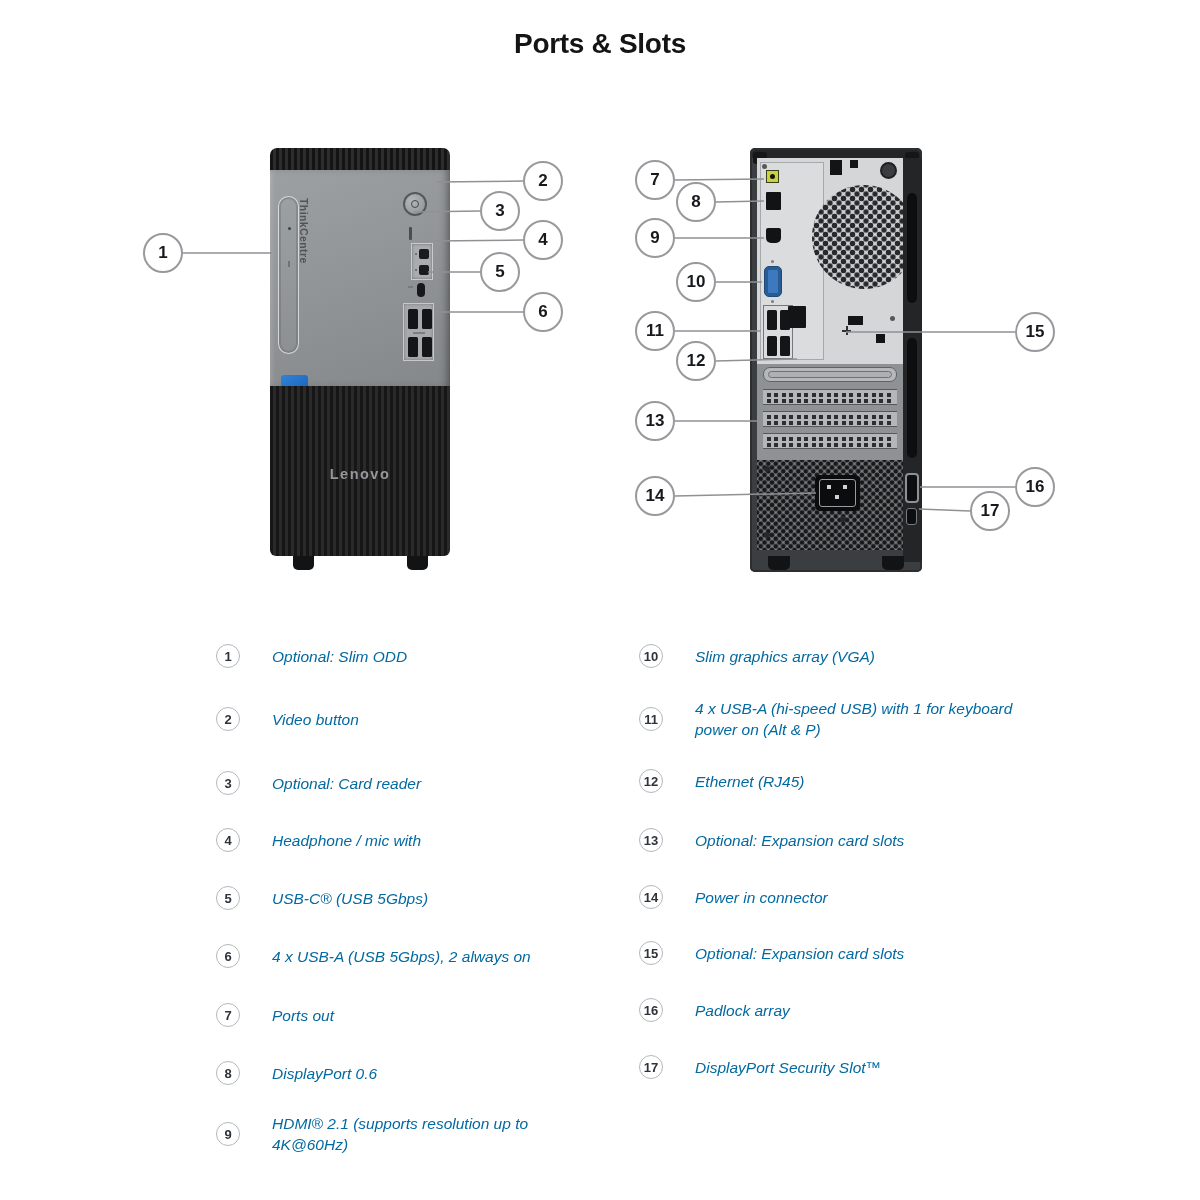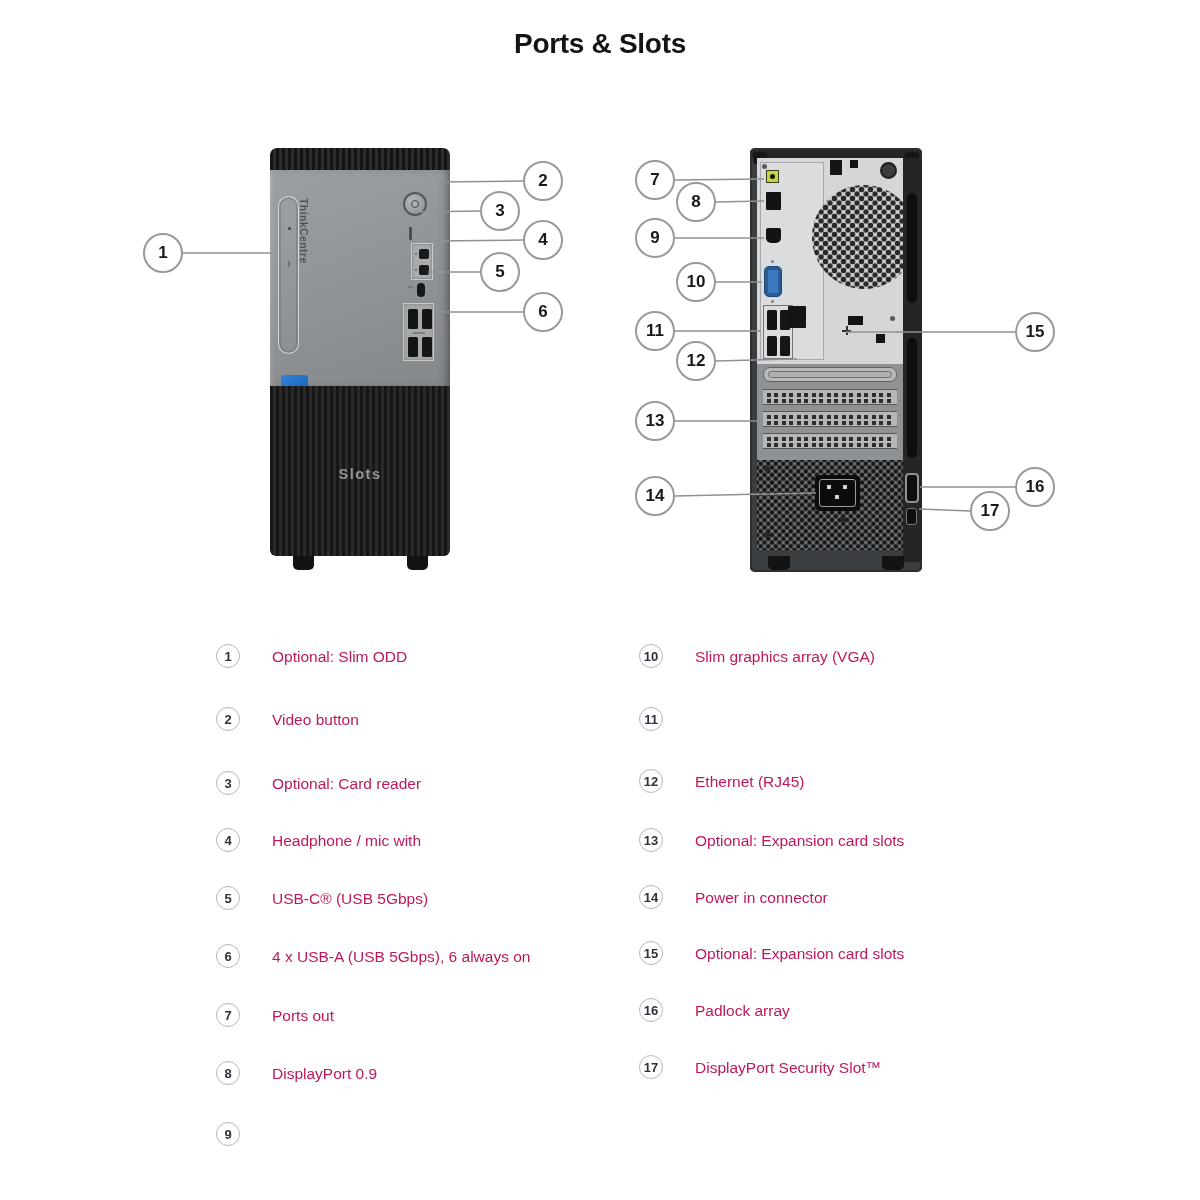"Slots" div.abs { text: Slots -> Lenovo }
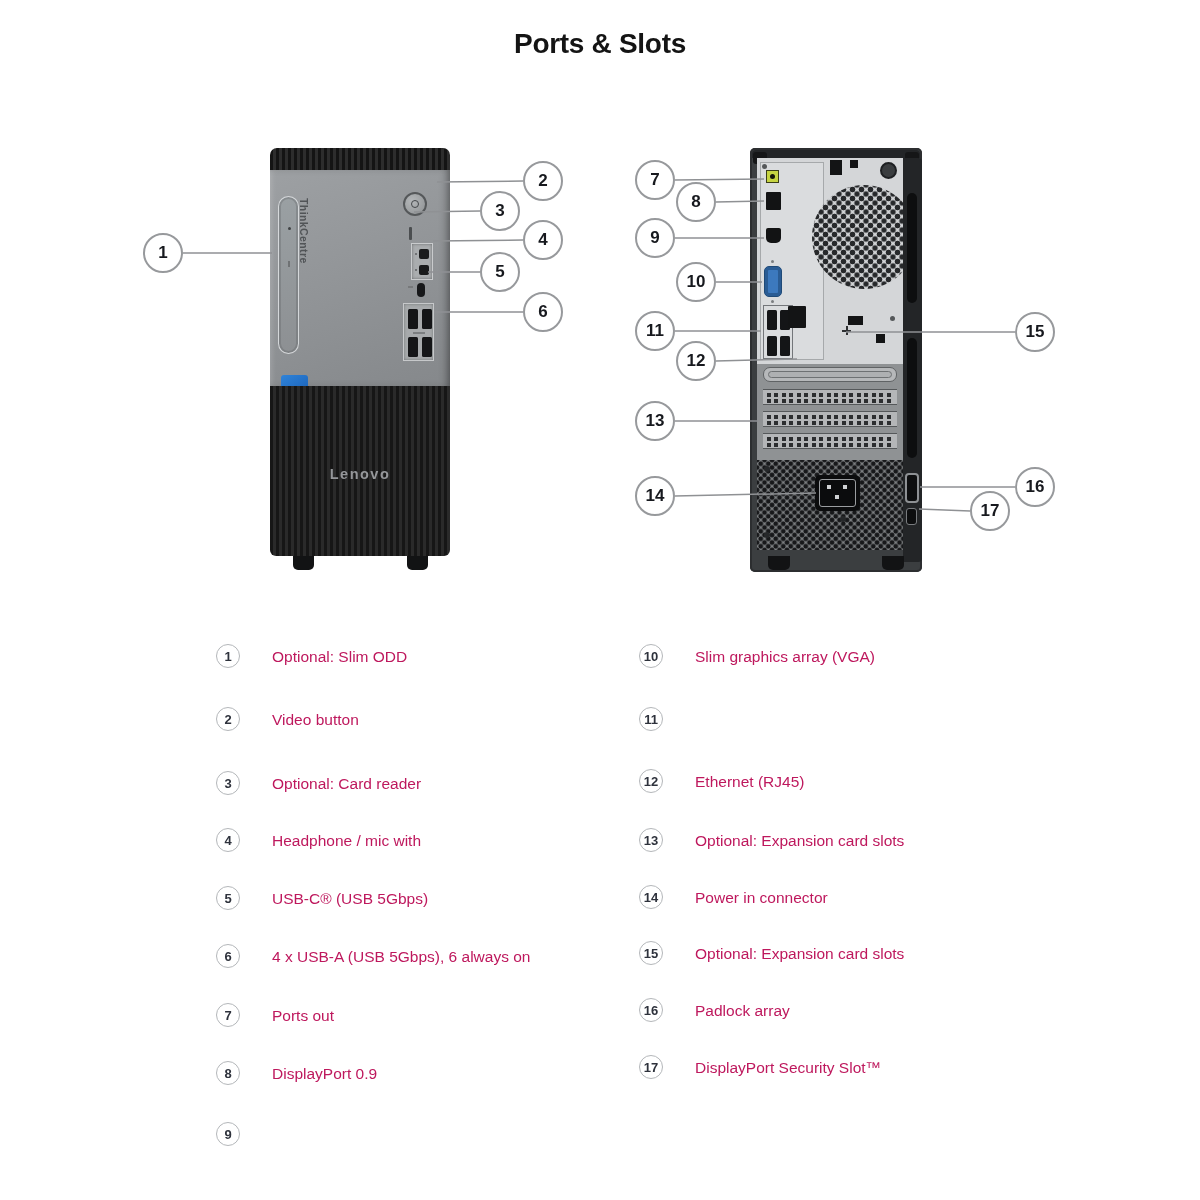"Optional: Slim ODD" .legend-label { color: #be185d -> #0369a1; font-style: none -> italic }
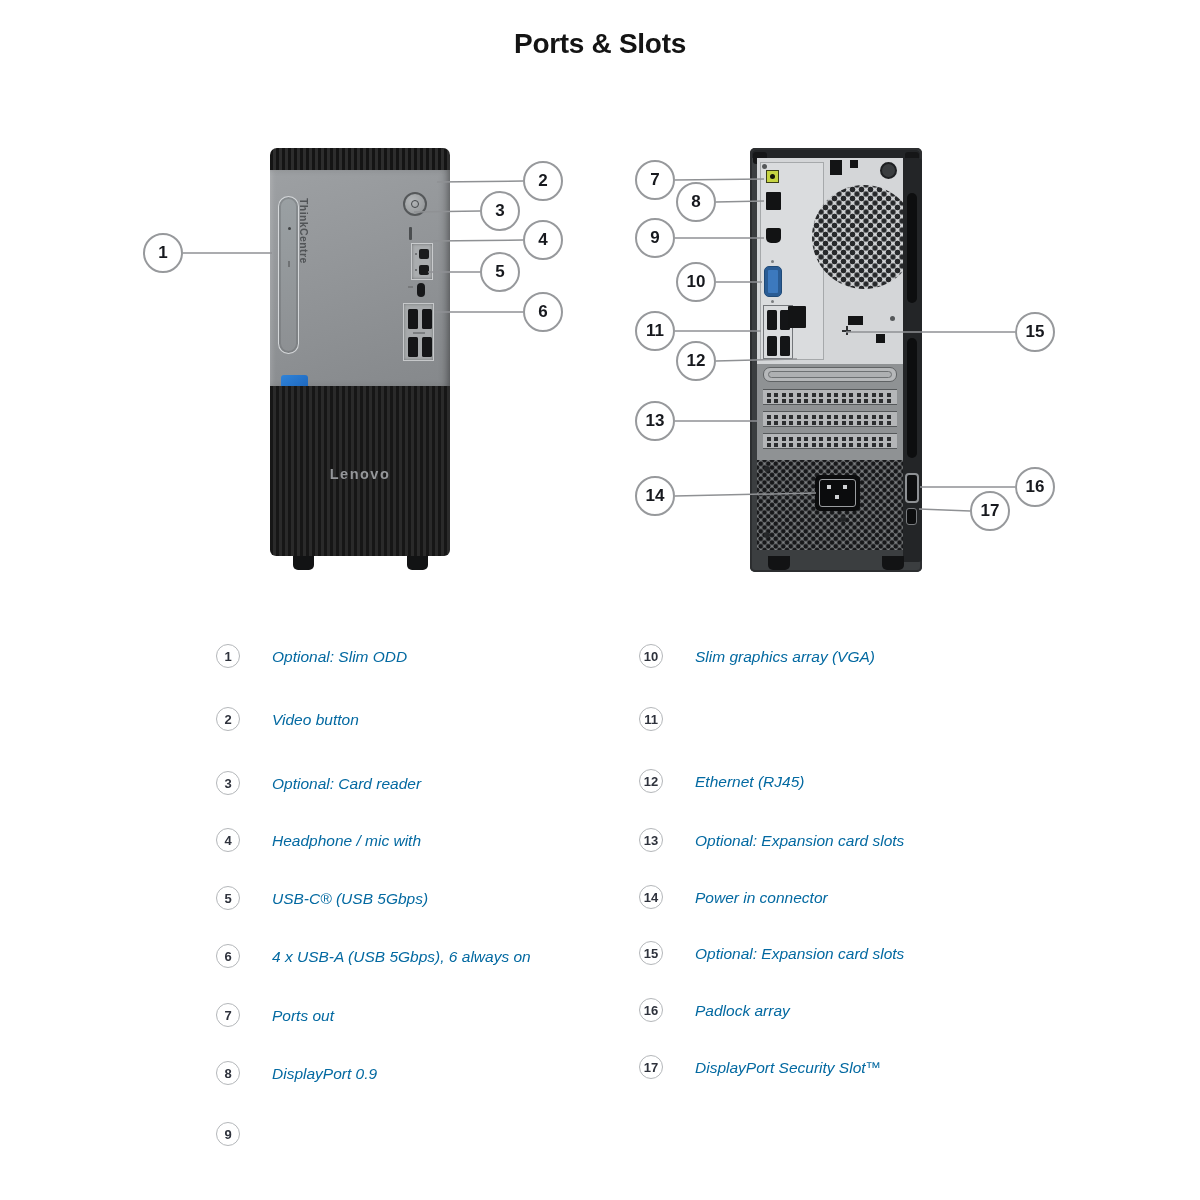"4 x USB-A (hi-speed USB)" span.legend-label { html: none -> <span>4 x USB-A (hi-speed USB) with 1 for keyboard power on (Alt &amp; P)</span> }
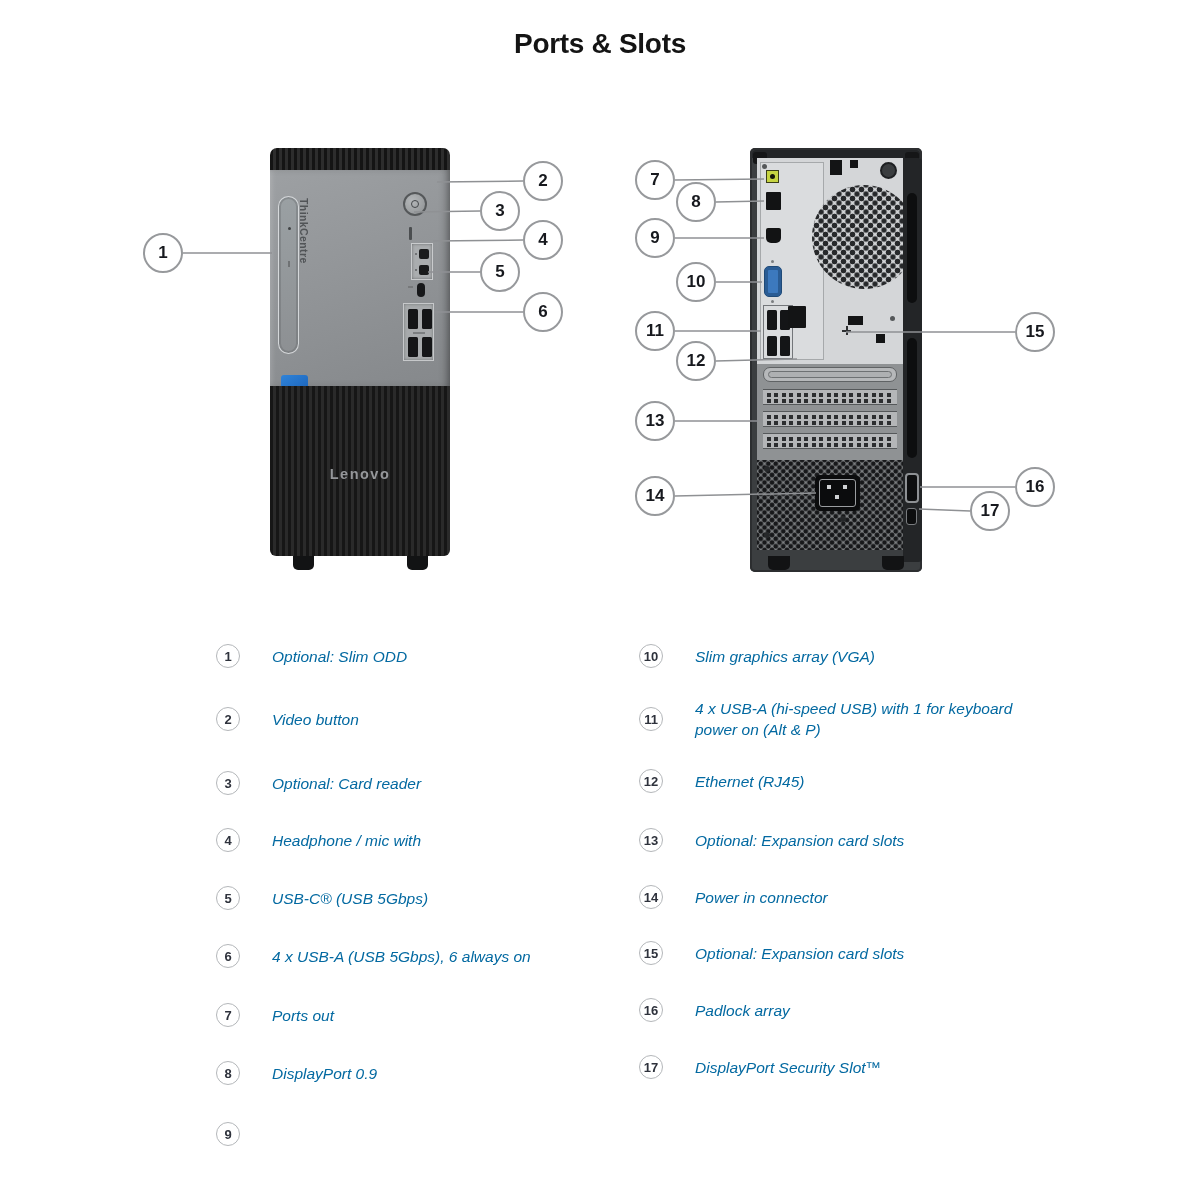"4 x USB-A (USB 5Gbps)," span.legend-label { text: 6 -> 2 }
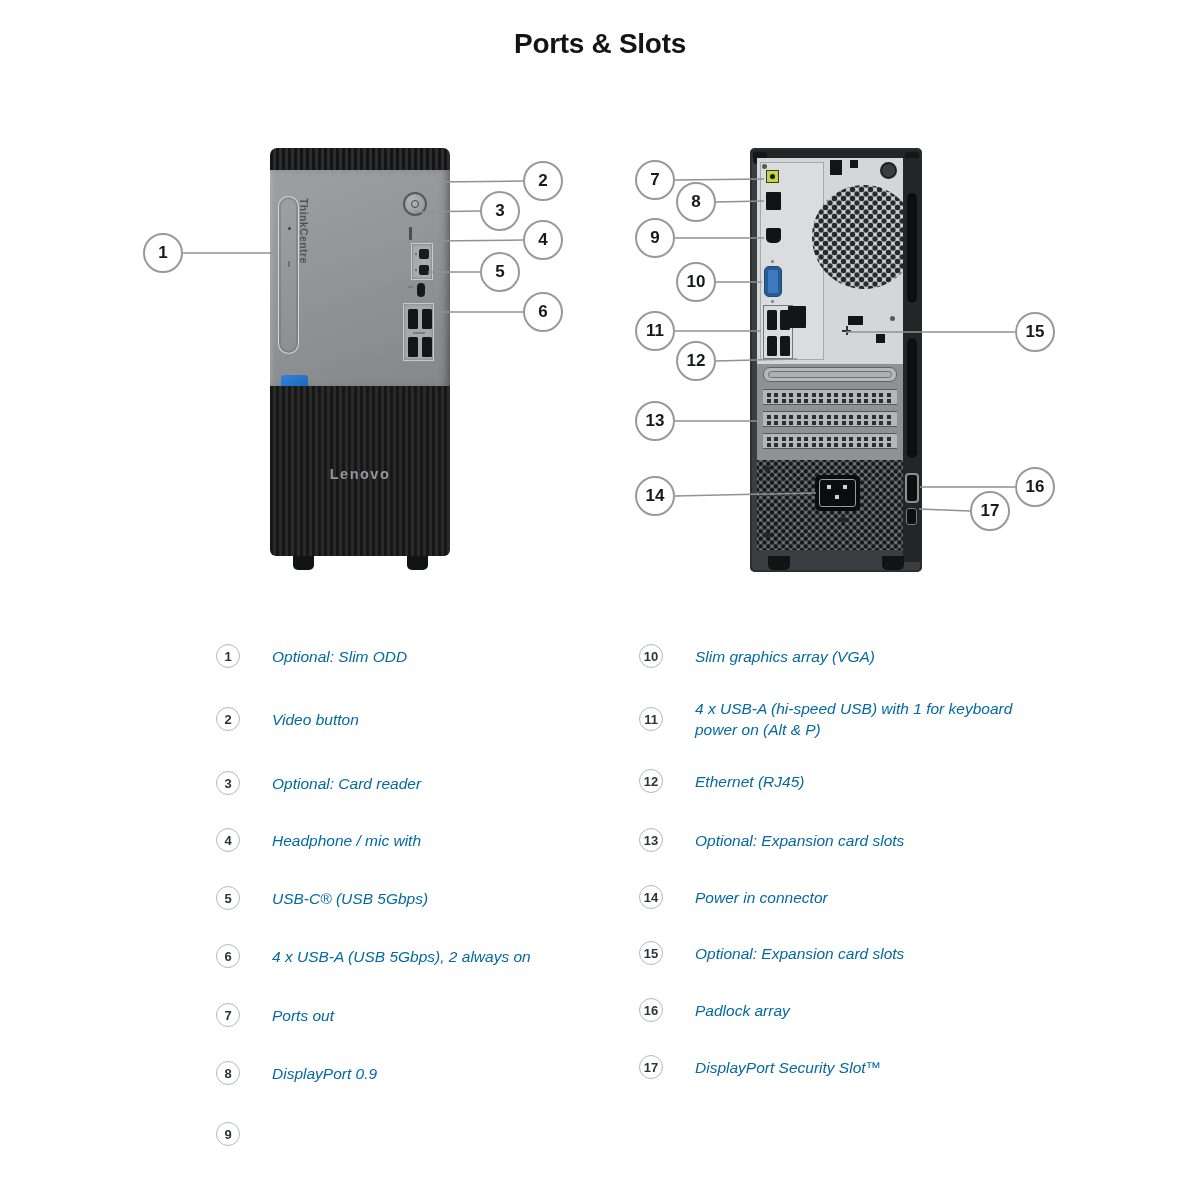"DisplayPort 0.9" span.legend-label { text: 0.9 -> 0.6 }
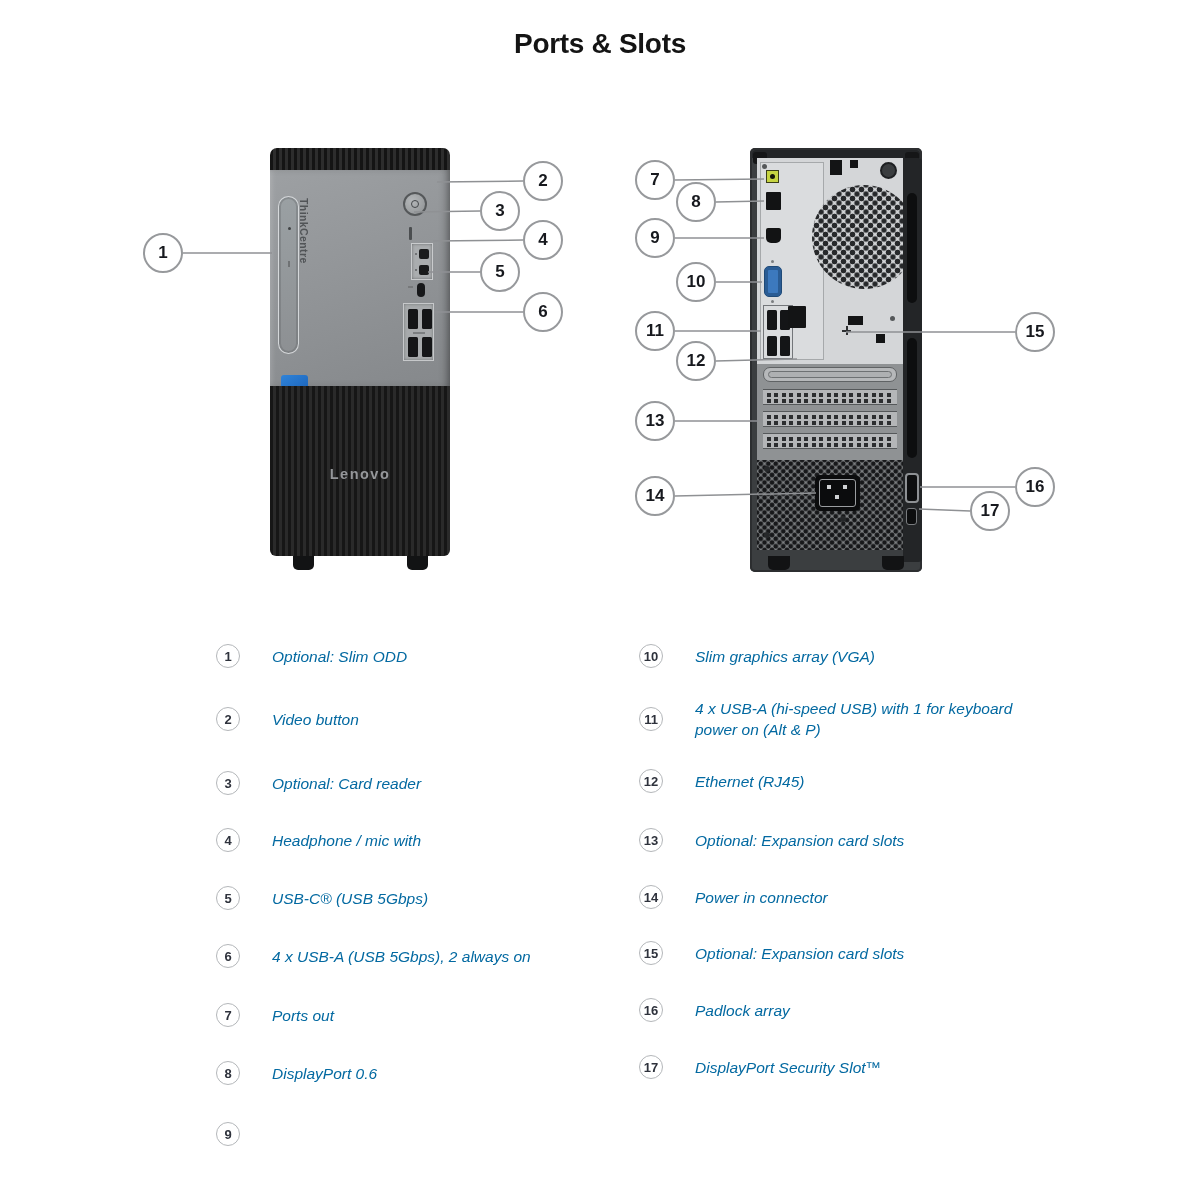"HDMI® 2.1 (supports resolution up" span.legend-label { html: none -> <span>HDMI® 2.1 (supports resolution up to 4K@60Hz)</span> }
